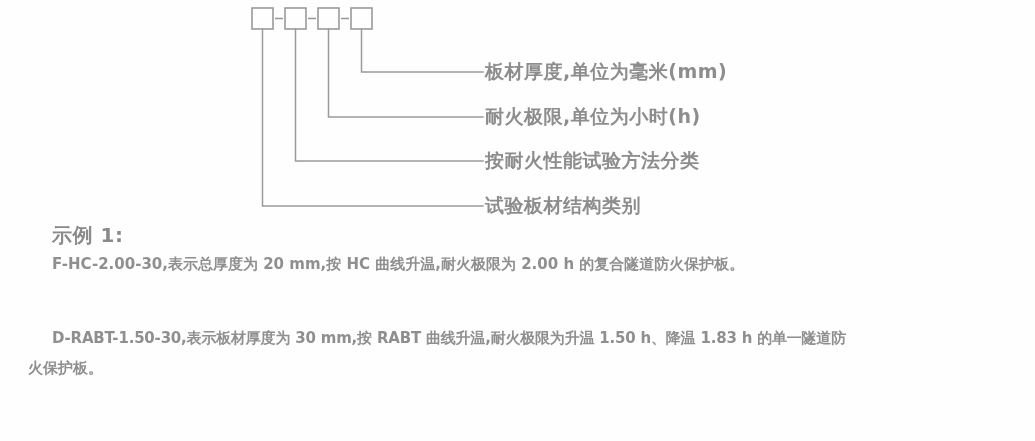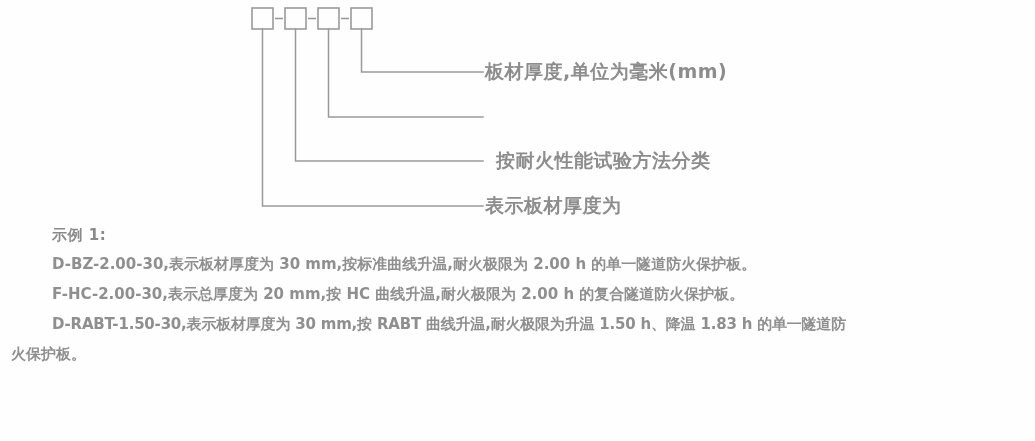"耐火极限,单位为小时(h)" div.diag-label { html: none -> <div>耐火极限,单位为小时(h)</div> }
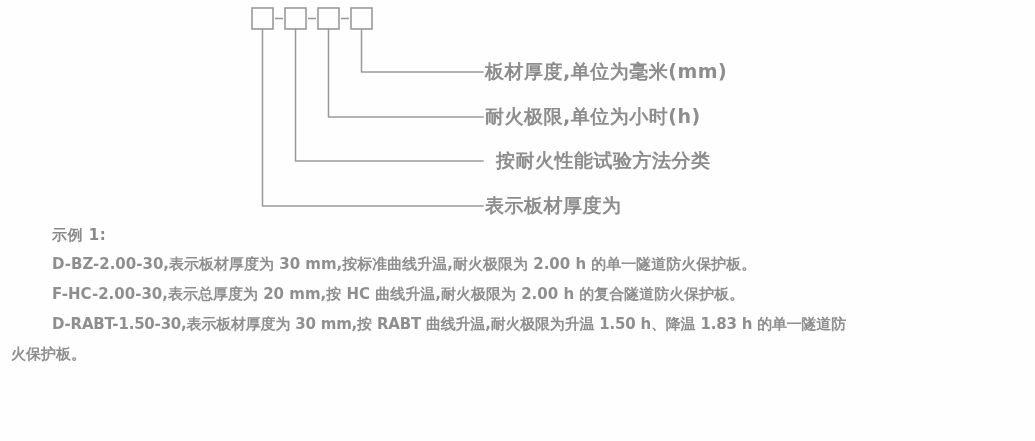"按耐火性能试验方法分类" div.diag-label { left: 496px -> 485px }
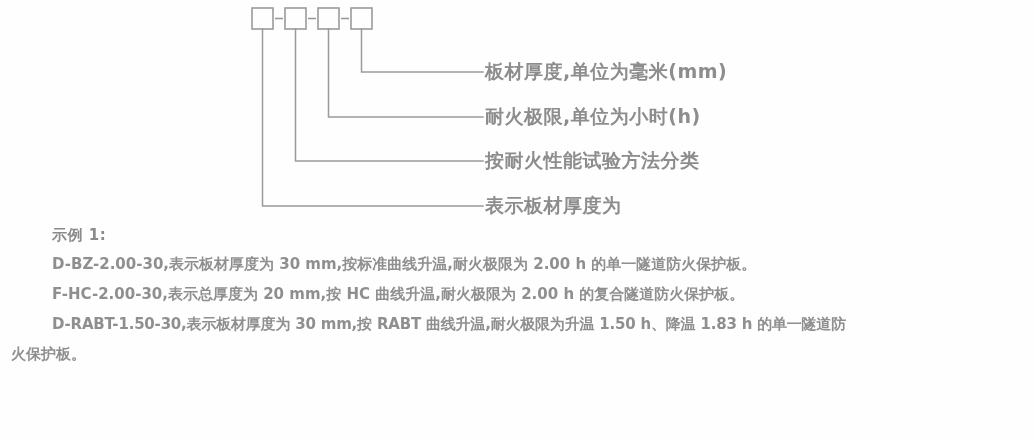"表示板材厚度为" div.diag-label { text: 表示板材厚度为 -> 试验板材结构类别 }
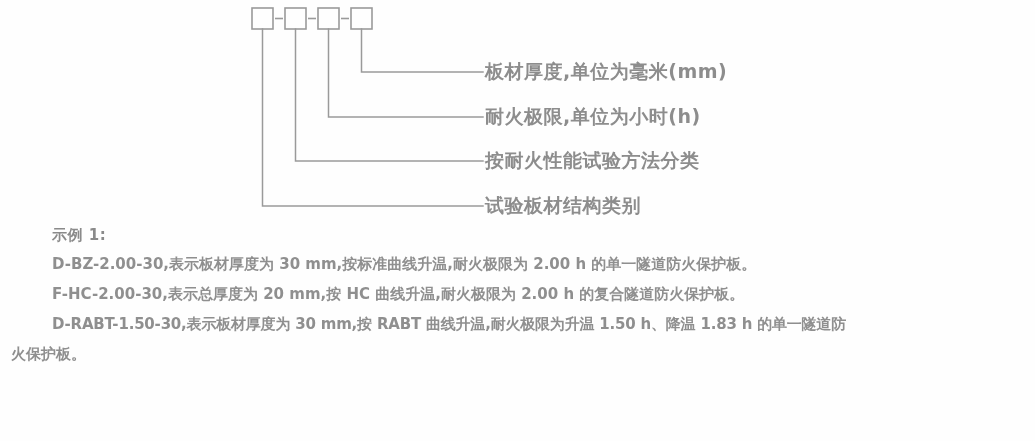"示例 1:" .ex-head { font-size: 15px -> 20px }
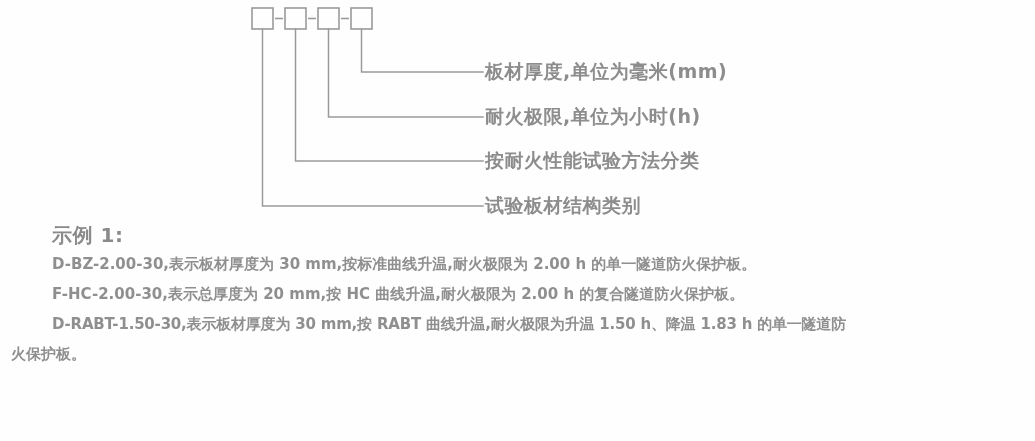"D-BZ-2.00-30,表示板材厚度为 30 mm,按标准曲线升温,耐火极限为" div.ex-body { html: <div>D-BZ-2.00-30,表示板材厚度为 30 mm,按标准曲线升温,耐火极限为 2.00 h 的单一隧道防火保护板。</div> -> none }
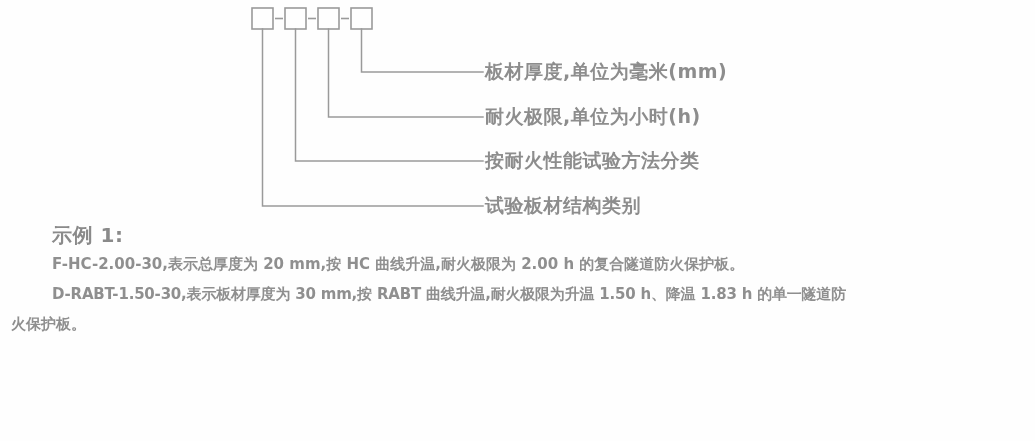"D-RABT-1.50-30,表示板材厚度为 30 mm,按 RABT" div.ex-body { margin-top: none -> 44px }
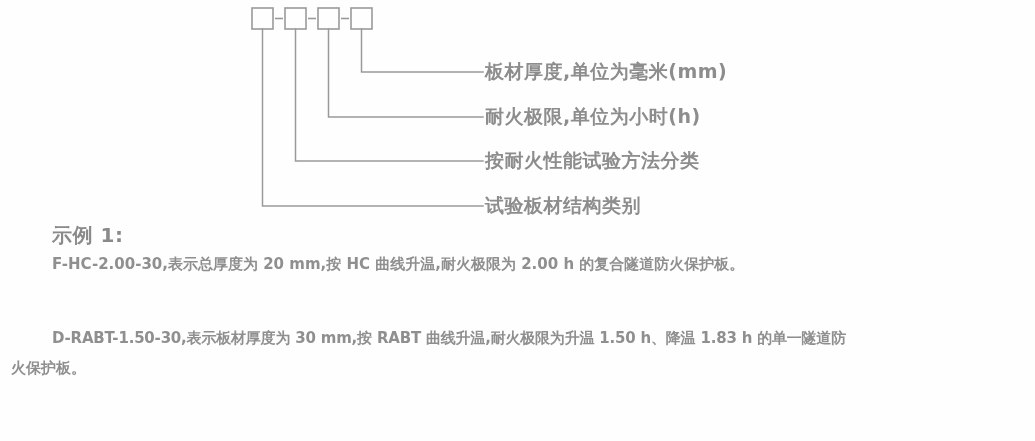"火保护板。" div.ex-body { padding-left: 11px -> 28px }
